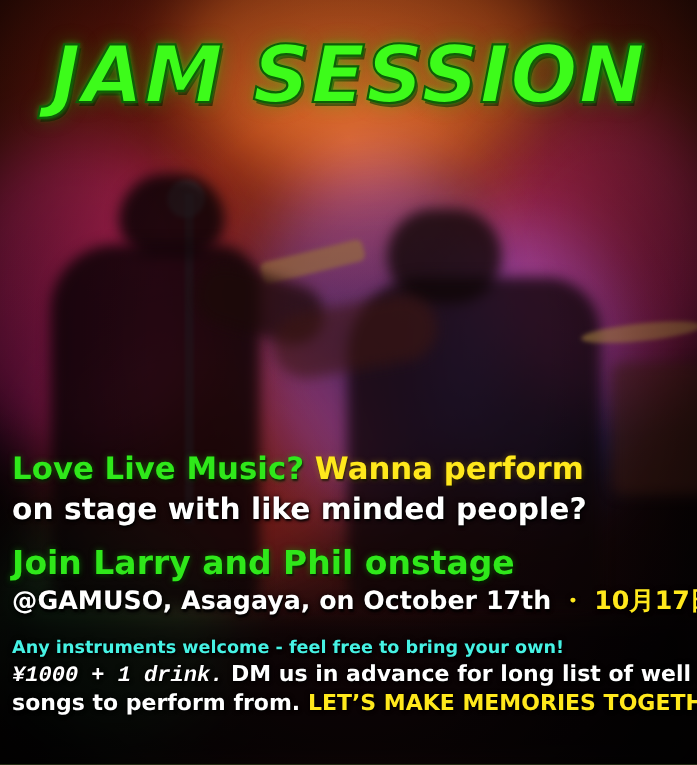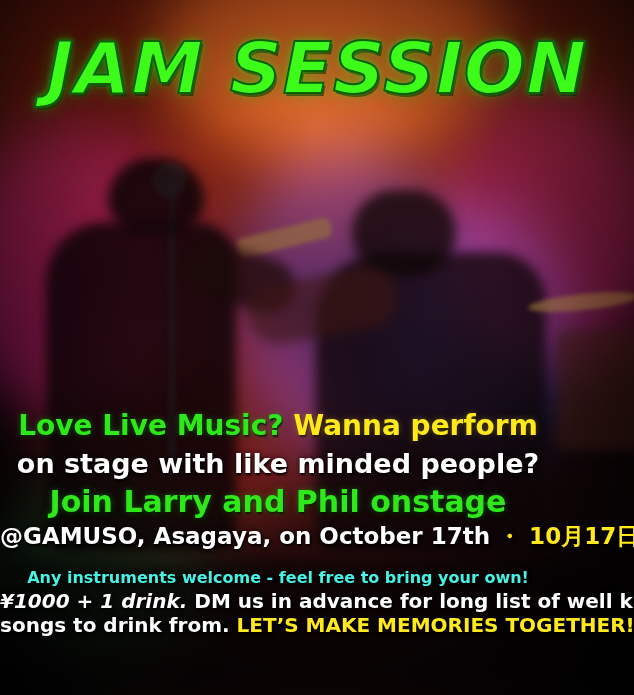"Love Live Music? Wanna perform" .lines { left: 0 -> 11px; text-align: center -> none }
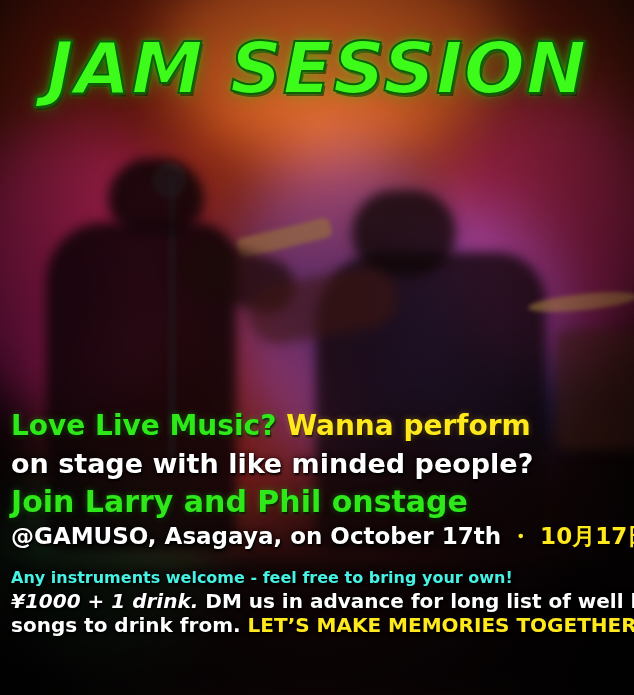"on stage with like minded" .ln2 { margin-bottom: 5px -> 16px }
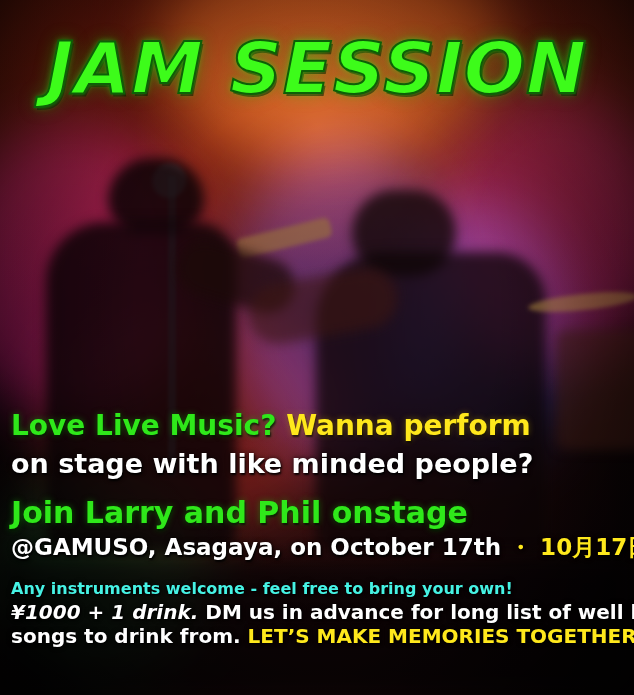"¥1000 + 1 drink." .italic { font-family: none -> Liberation Mono, monospace }
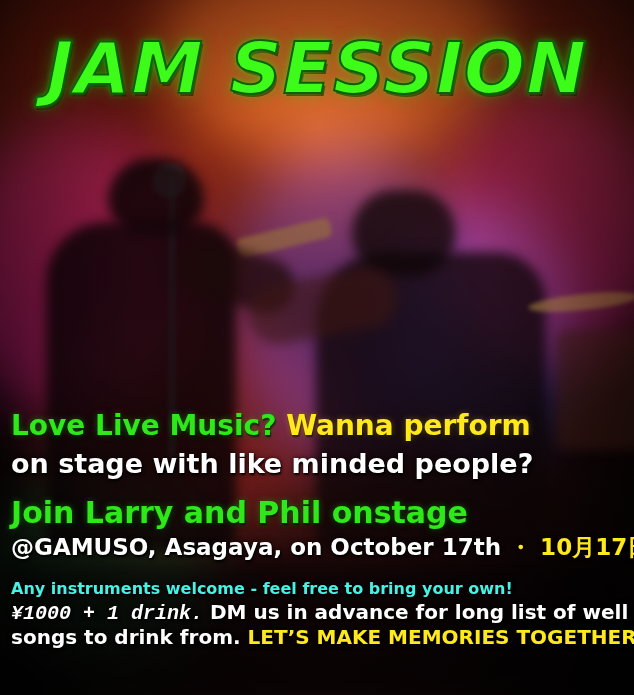"songs to drink from." span { text: drink -> perform }
